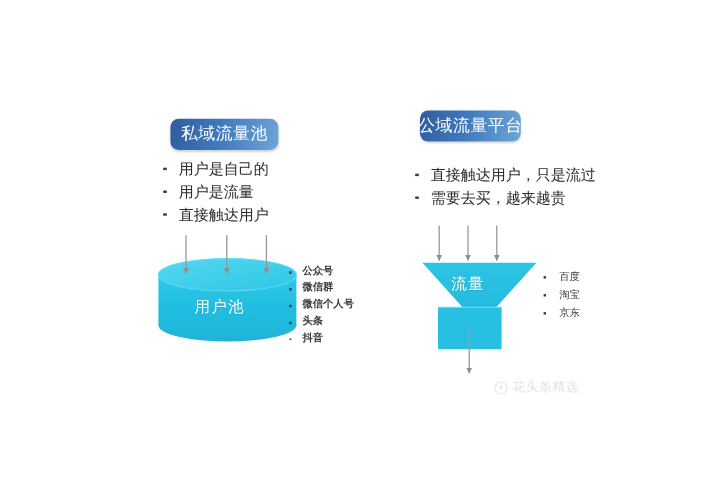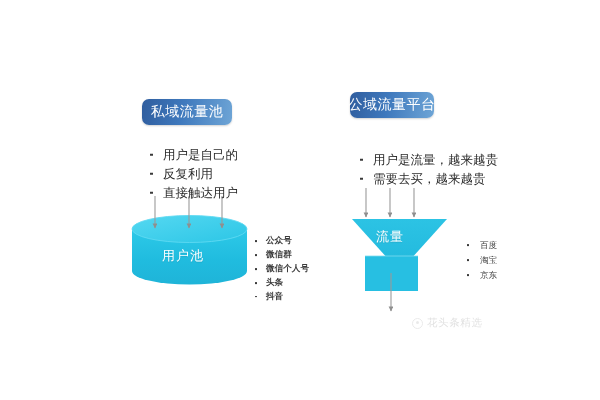"用户是自己的" .bullets { margin: 14px -> 0 }
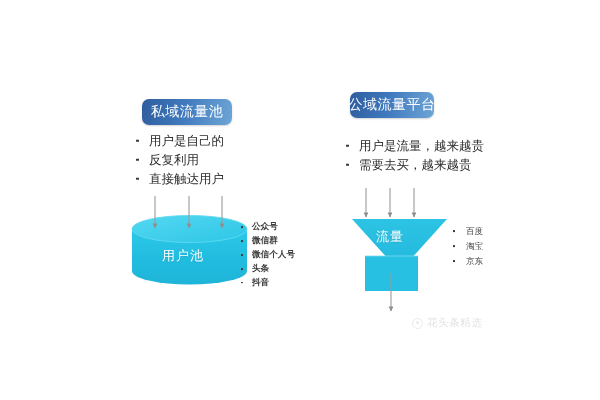"用户是流量，越来越贵" span { text: 用户是流量，越来越贵 -> 直接触达用户，只是流过 }
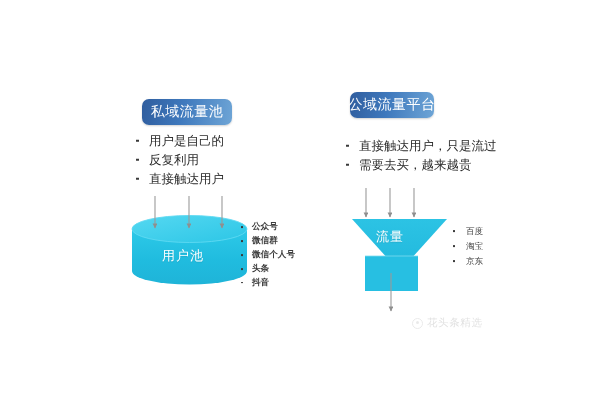"反复利用" span { text: 反复利用 -> 用户是流量 }
